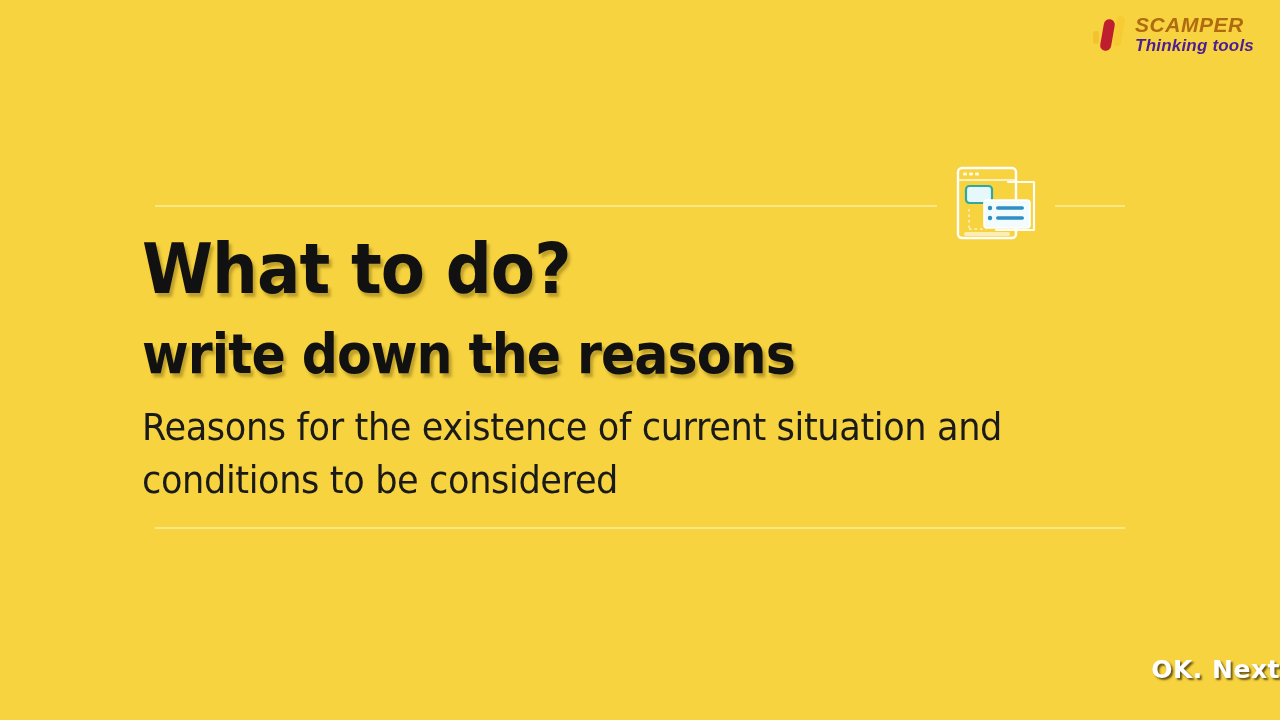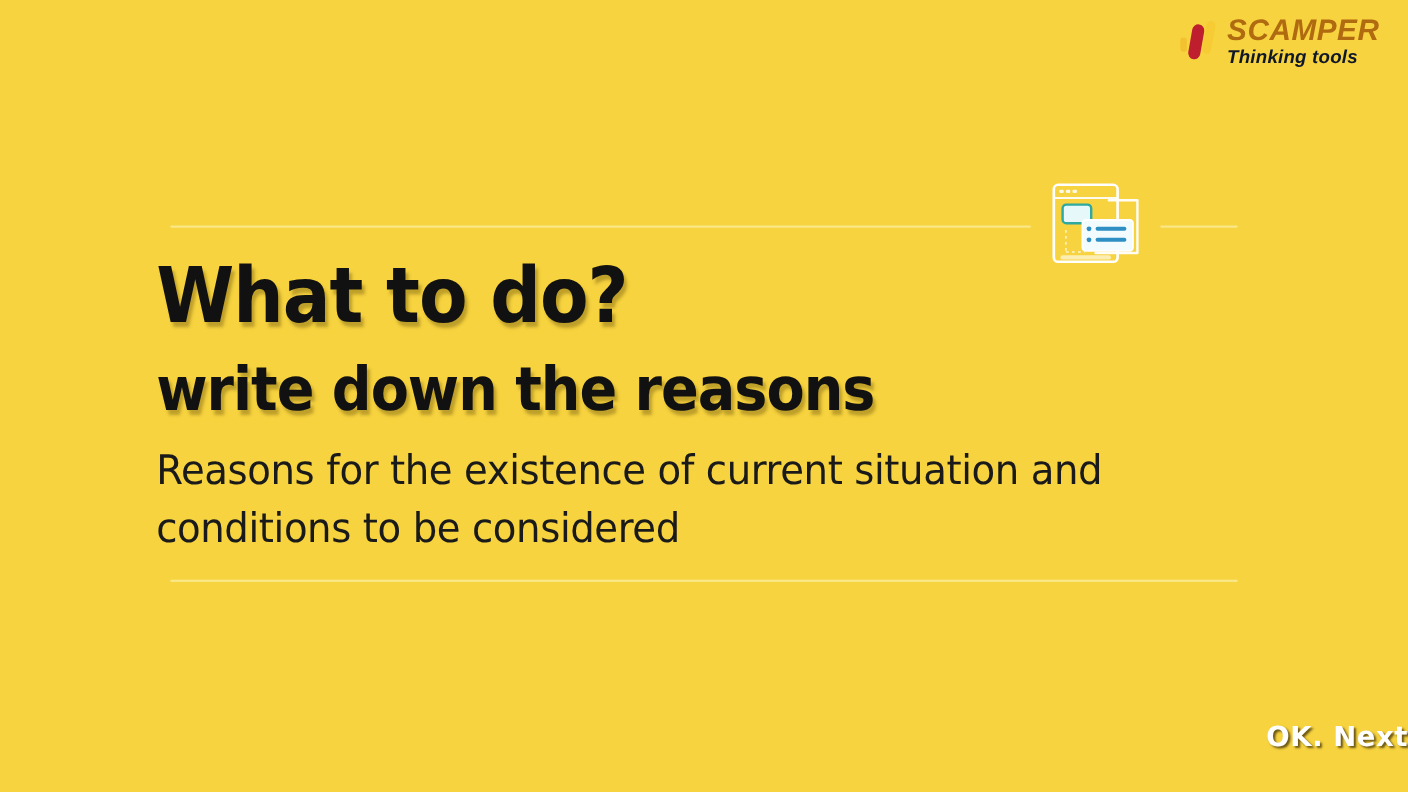"SCAMPER" #brand-name { font-size: 27px -> 21px }
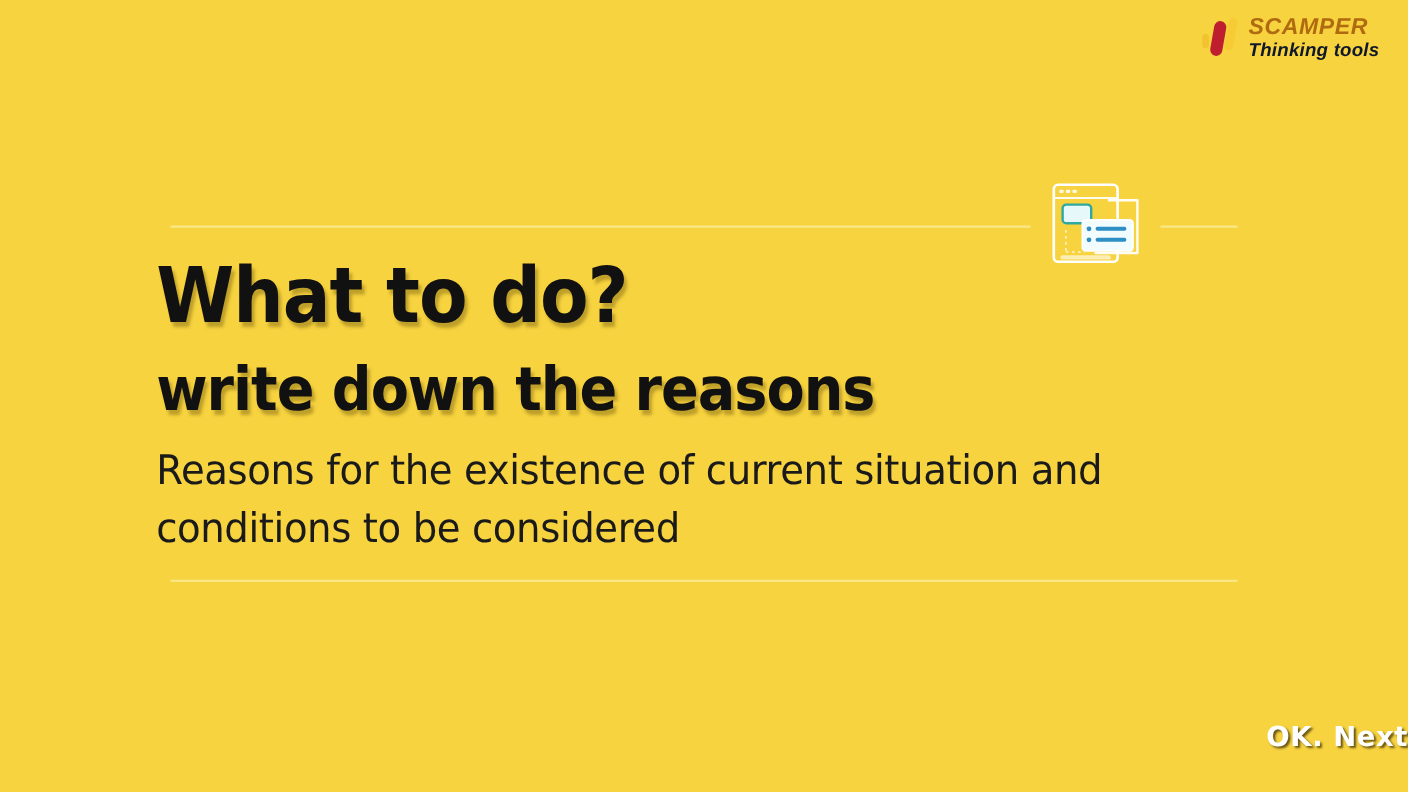"Thinking tools" #brand-tagline { color: #0f172a -> #4c1d95 }
